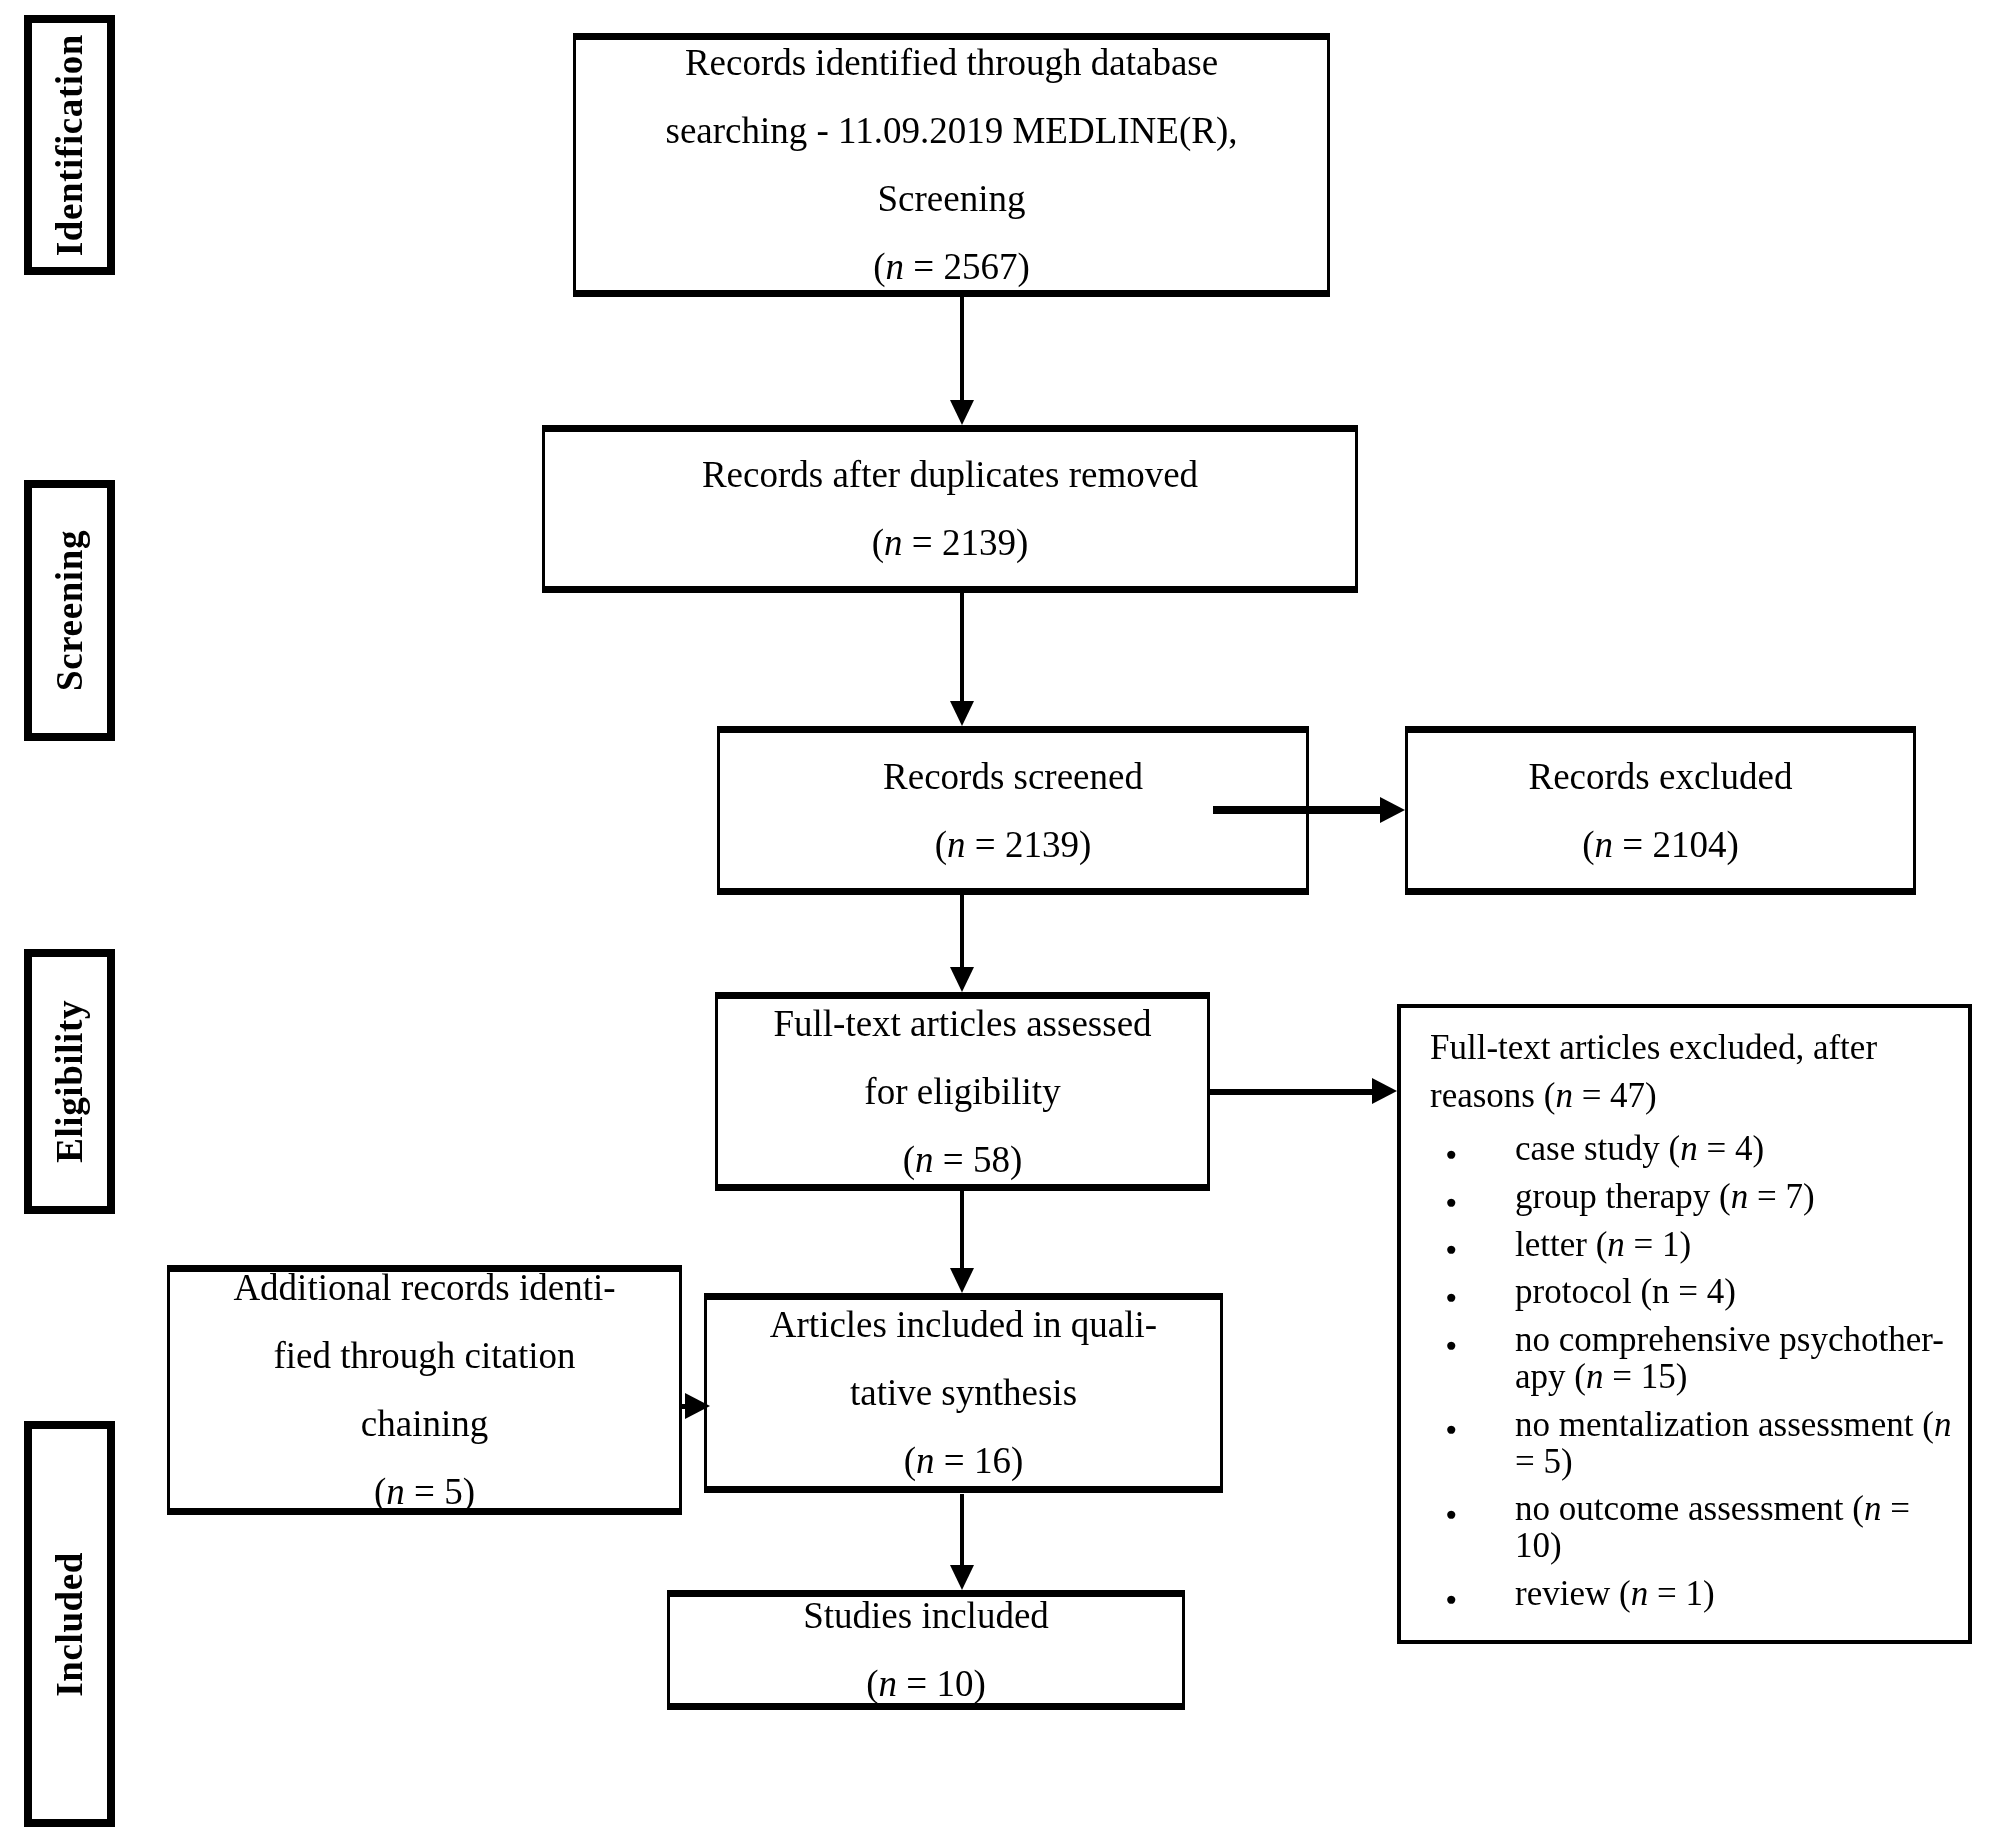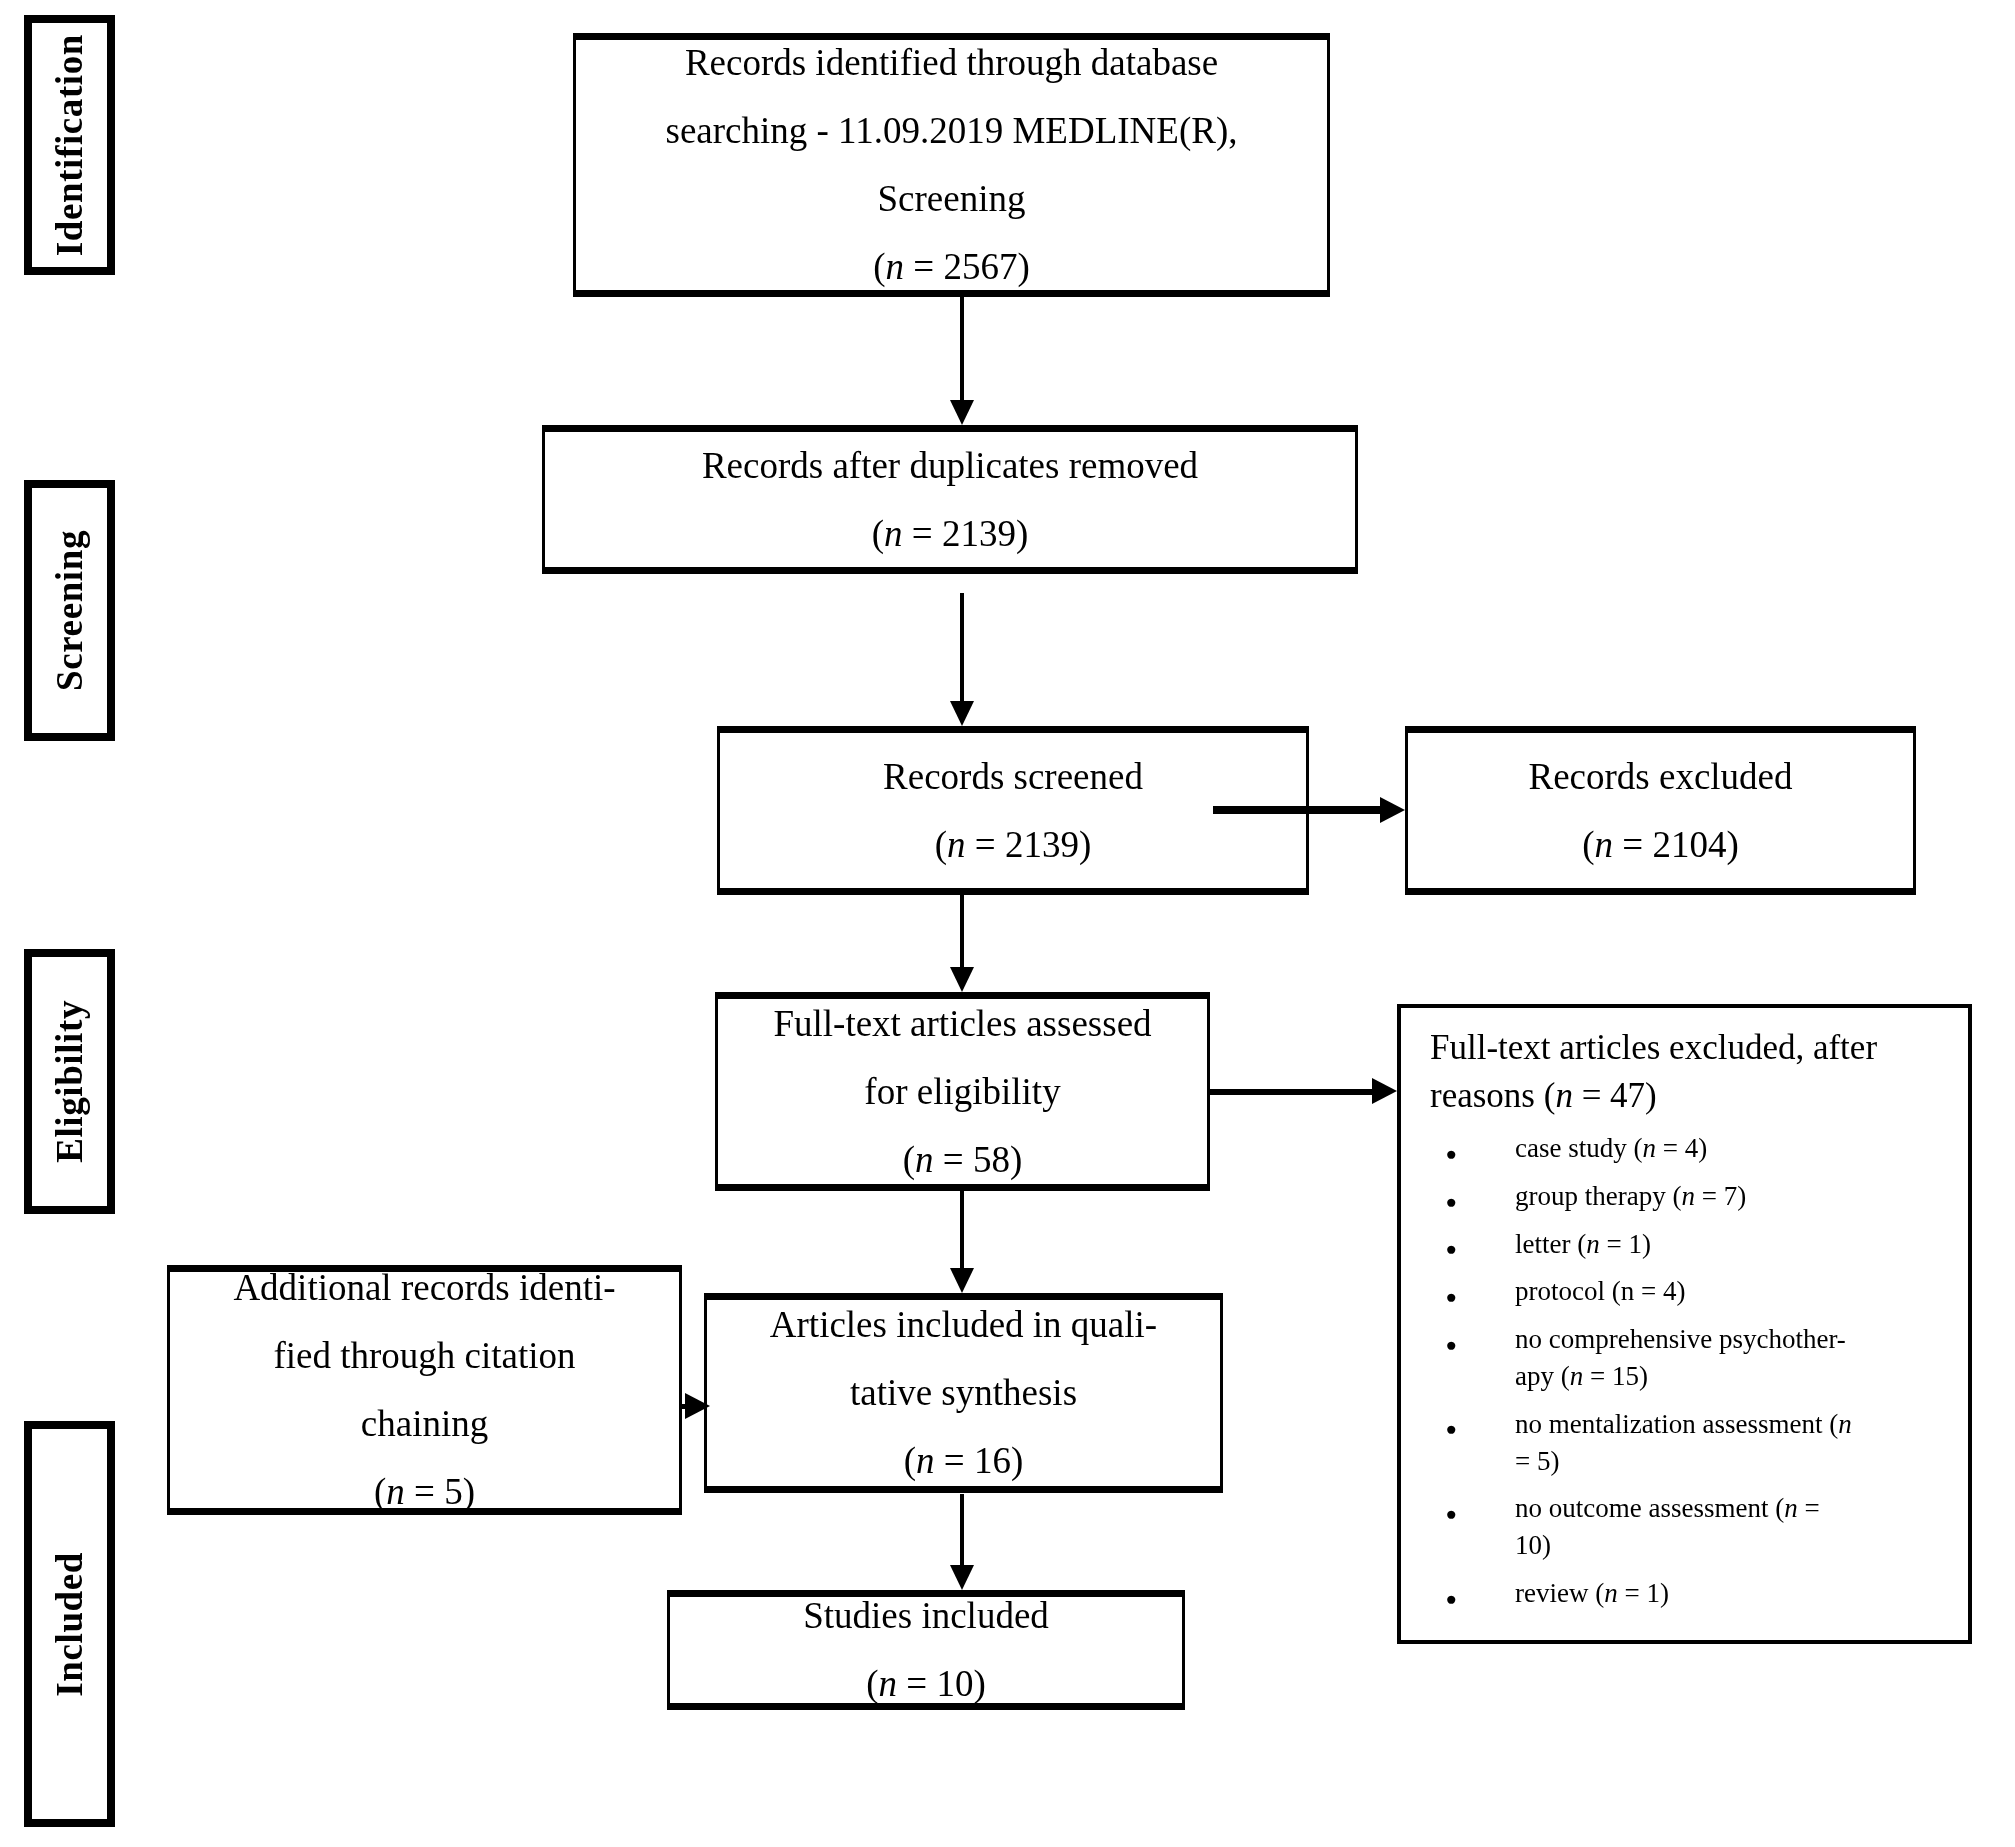"Records after duplicates removed" div.fbox { height: 149px -> 168px }
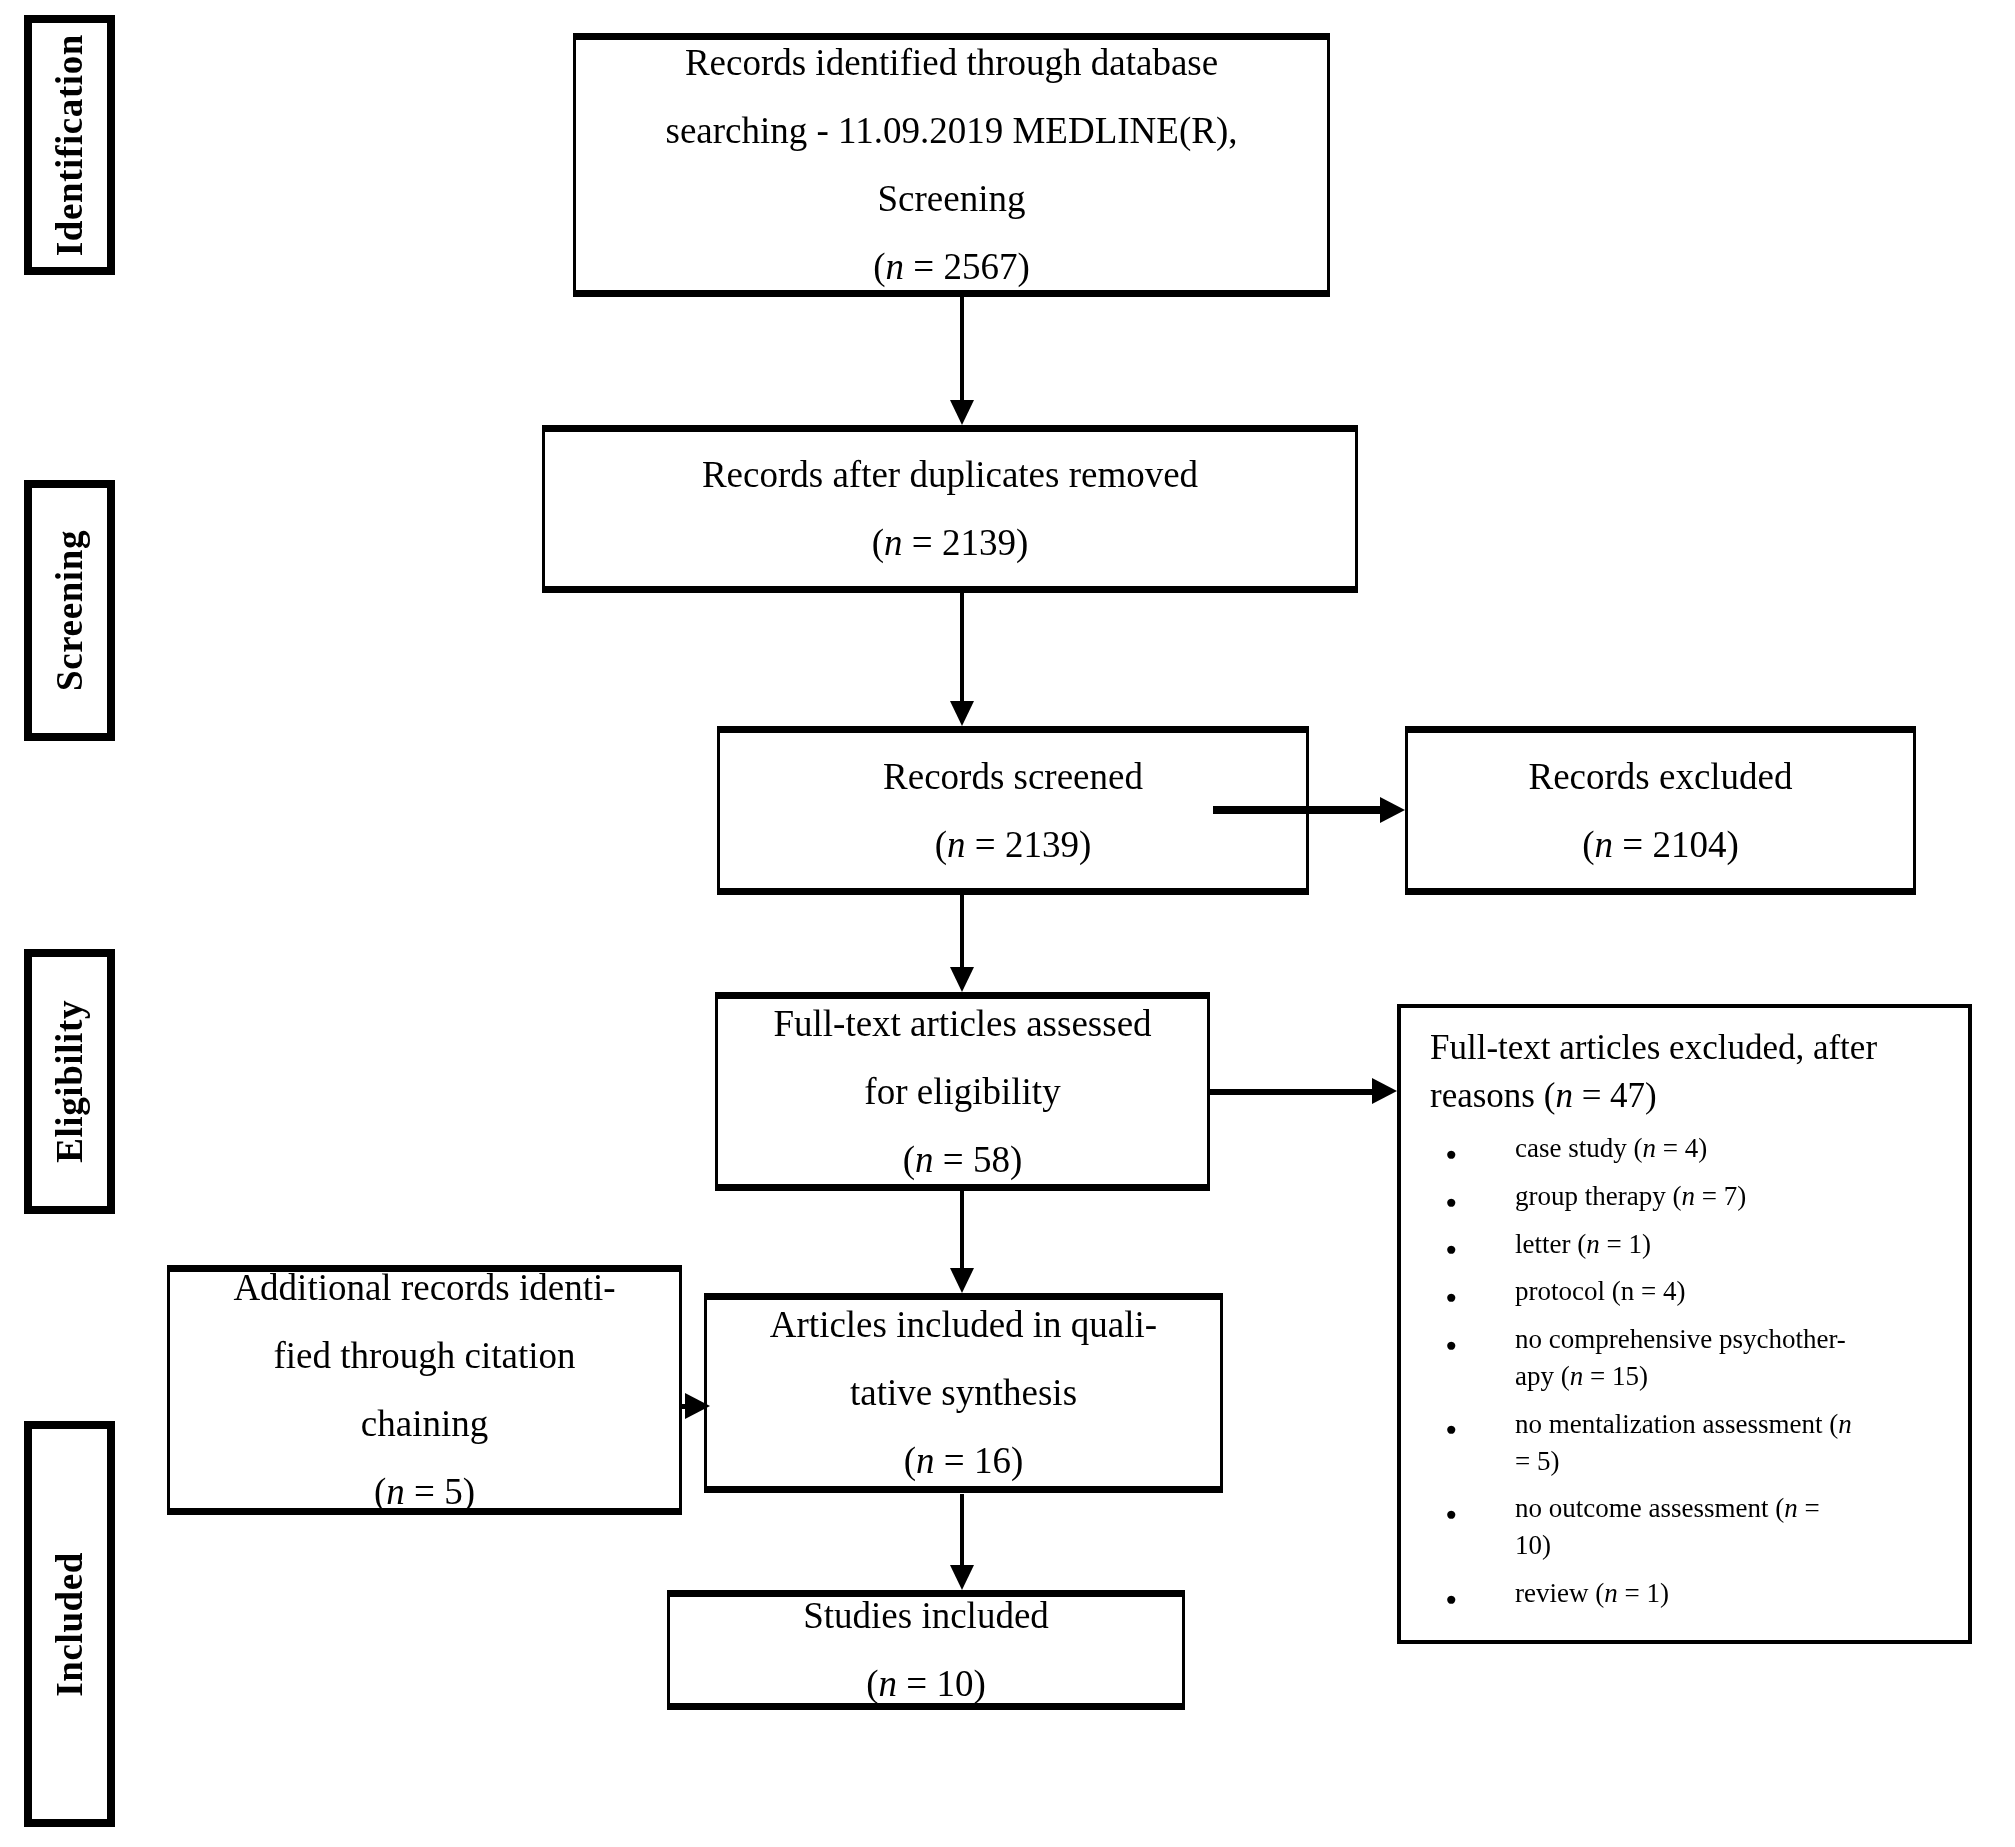"case study (n = 4)" ul.reasons { font-size: 27px -> 35px }
